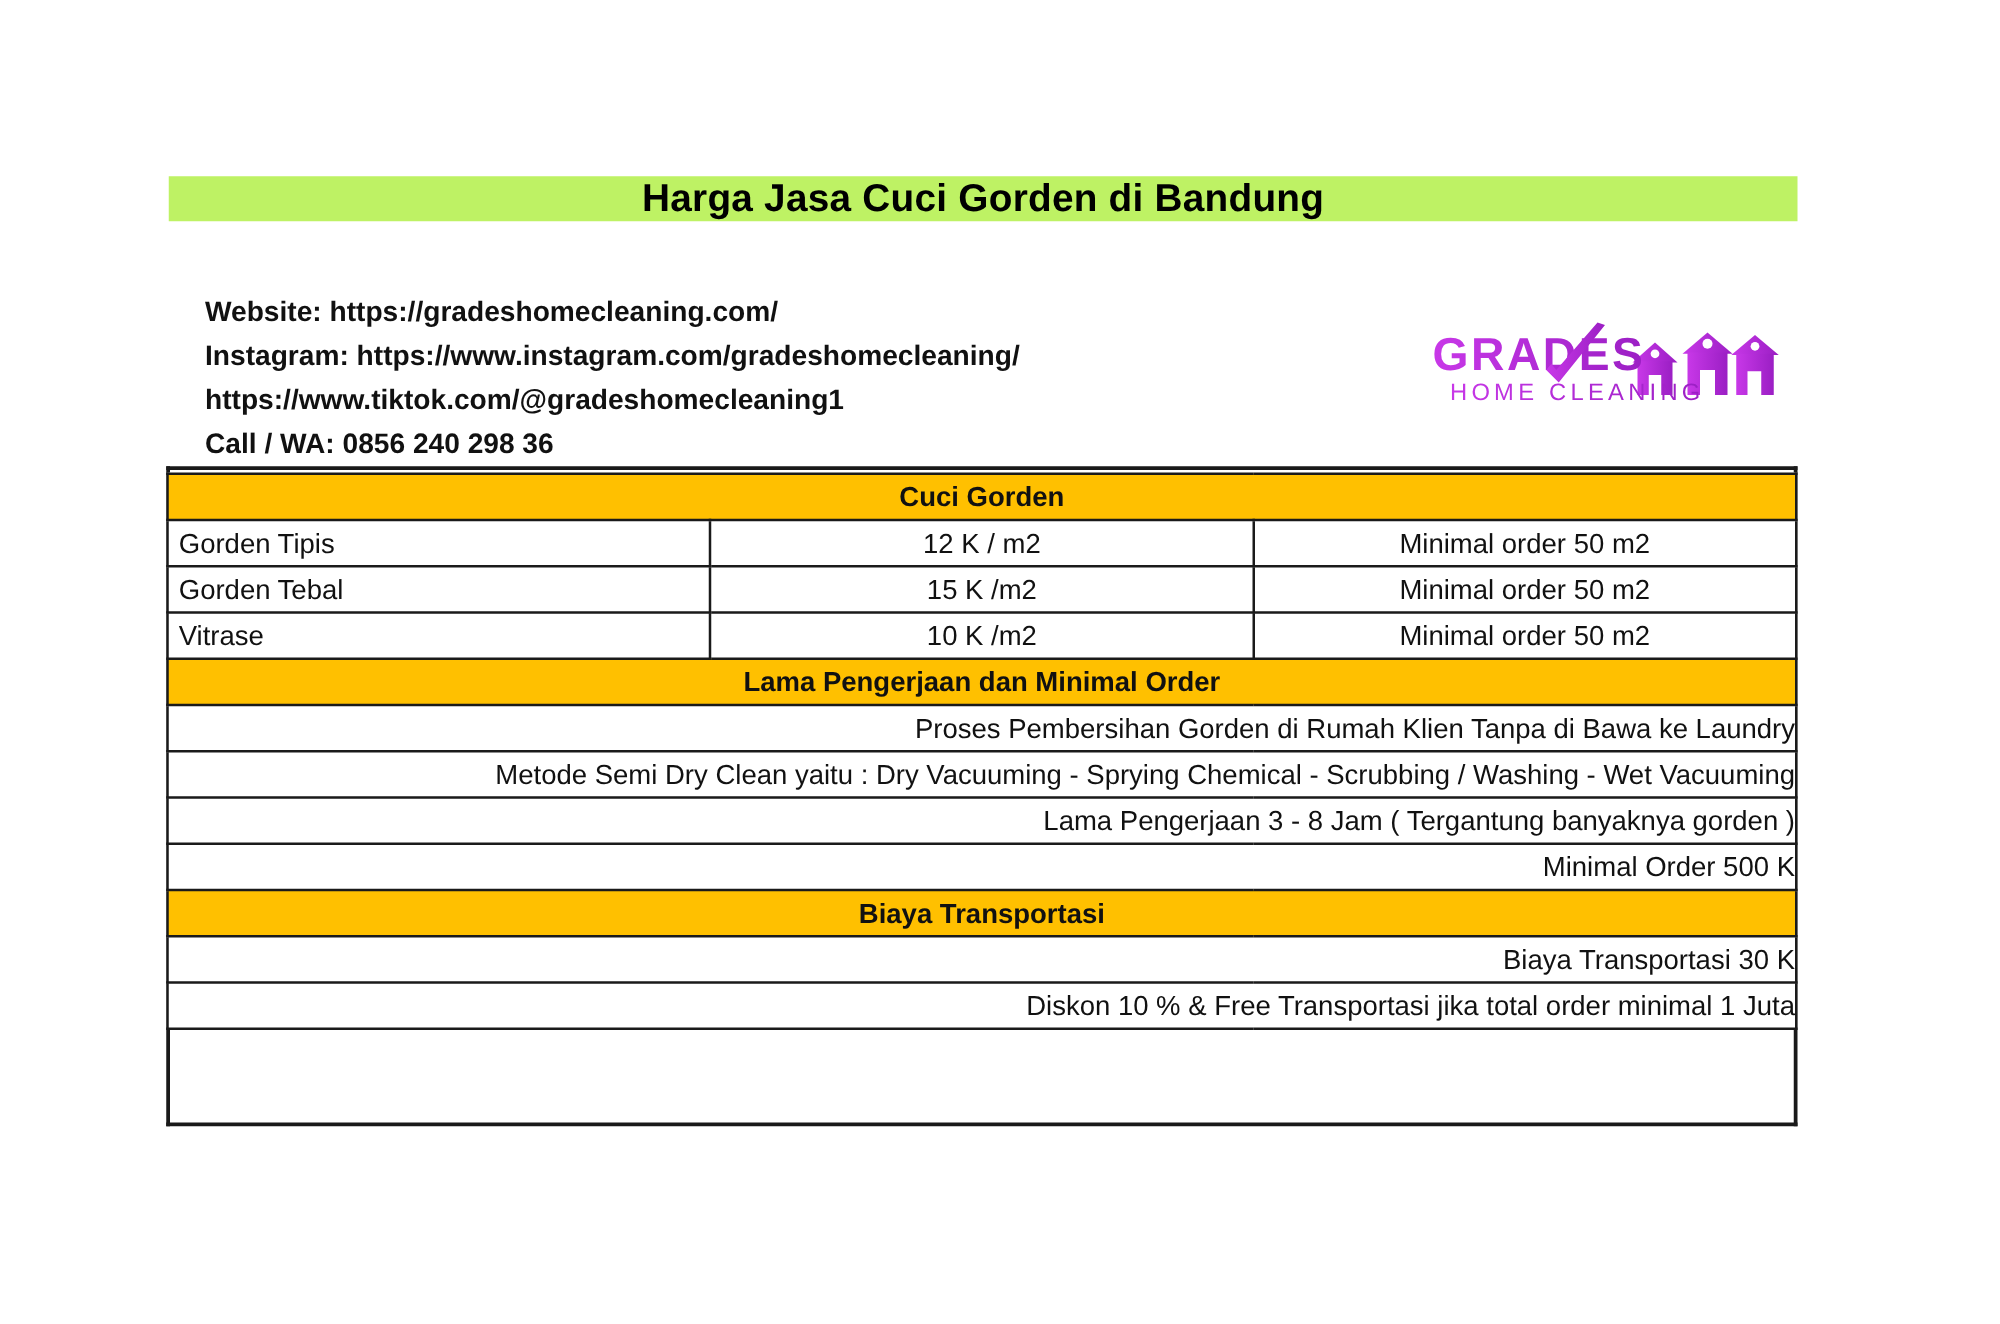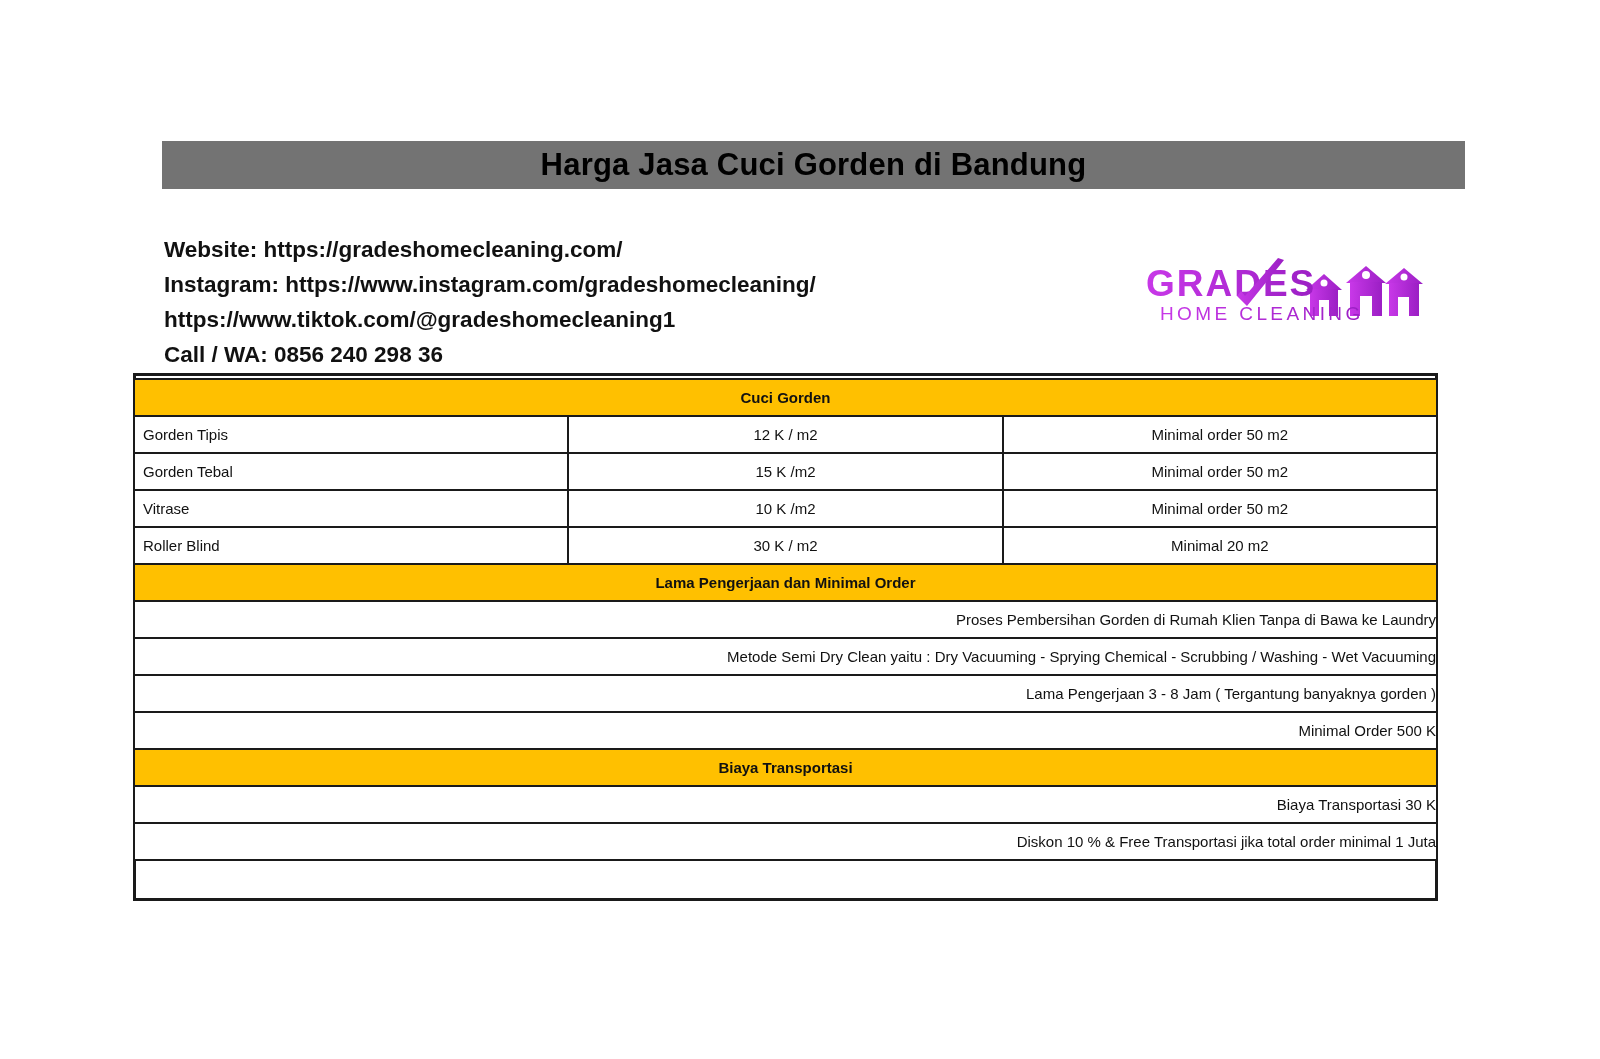"Harga Jasa Cuci Gorden di" .title-banner { background: #737373 -> #bef264; height: 48px -> 36px; margin-left: 27px -> none }
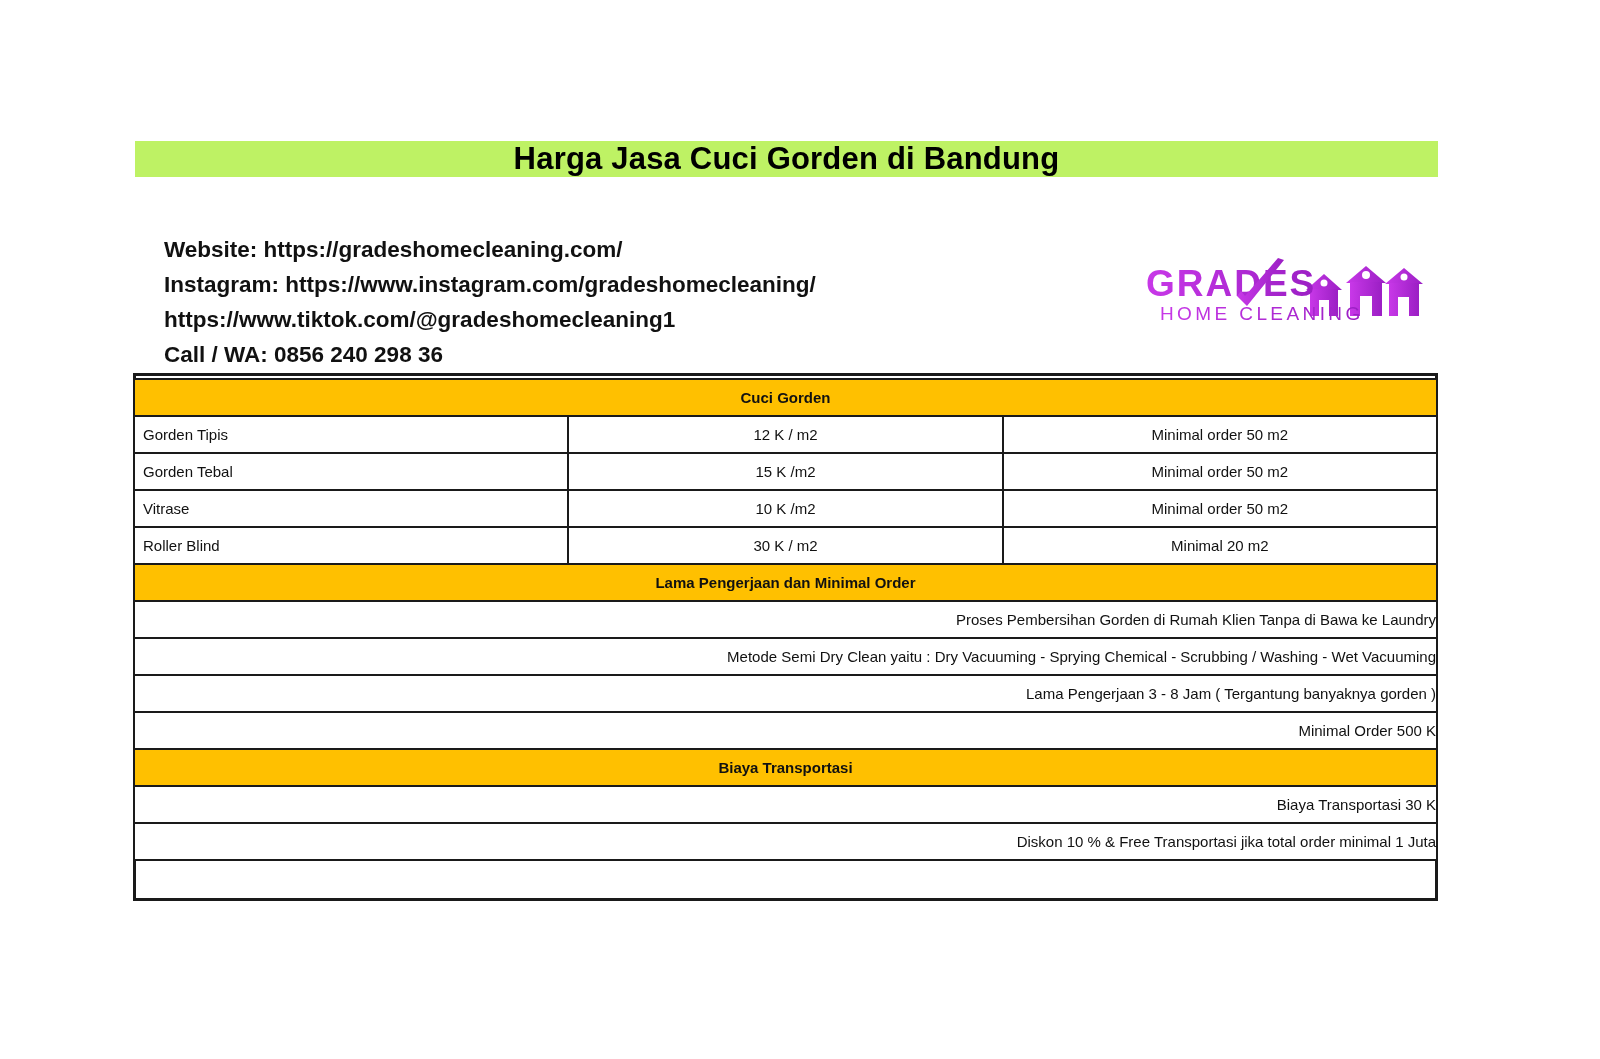"Cuci Gorden" .price-table td { font-size: 15px -> 22px }
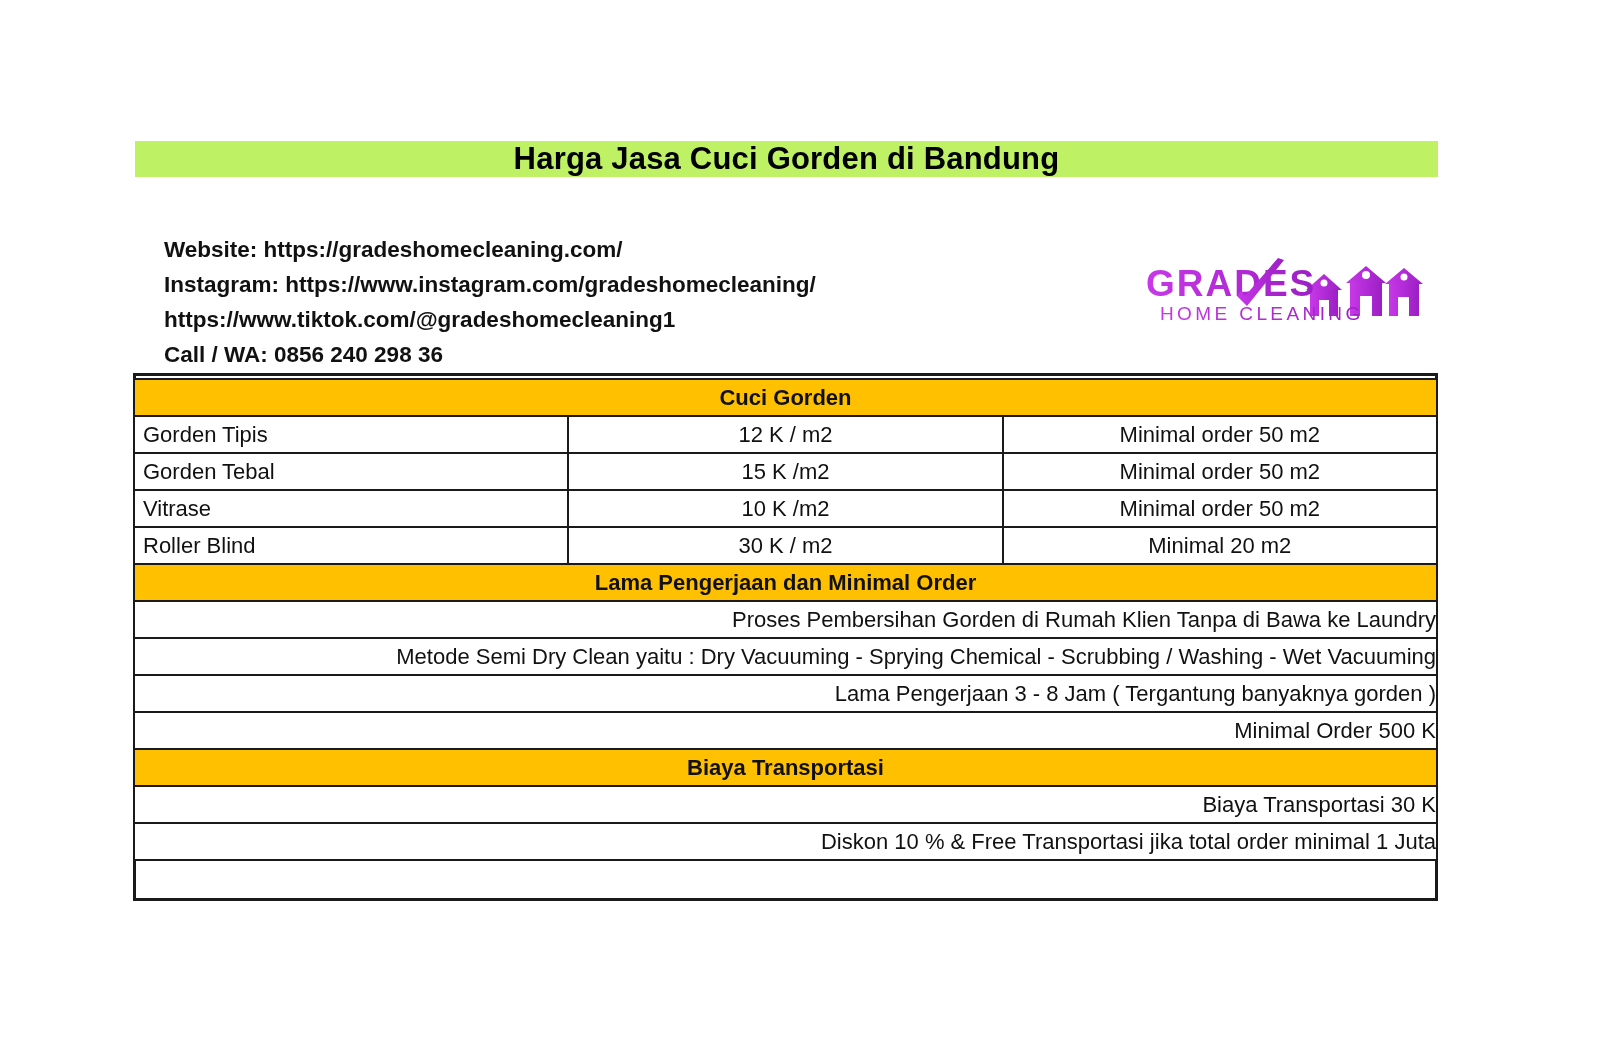"Roller Blind" tr { html: <tr> <td>Roller Blind</td> <td>30 K / m2</td> <td>Minimal 20 m2</td> </tr> -> none }
